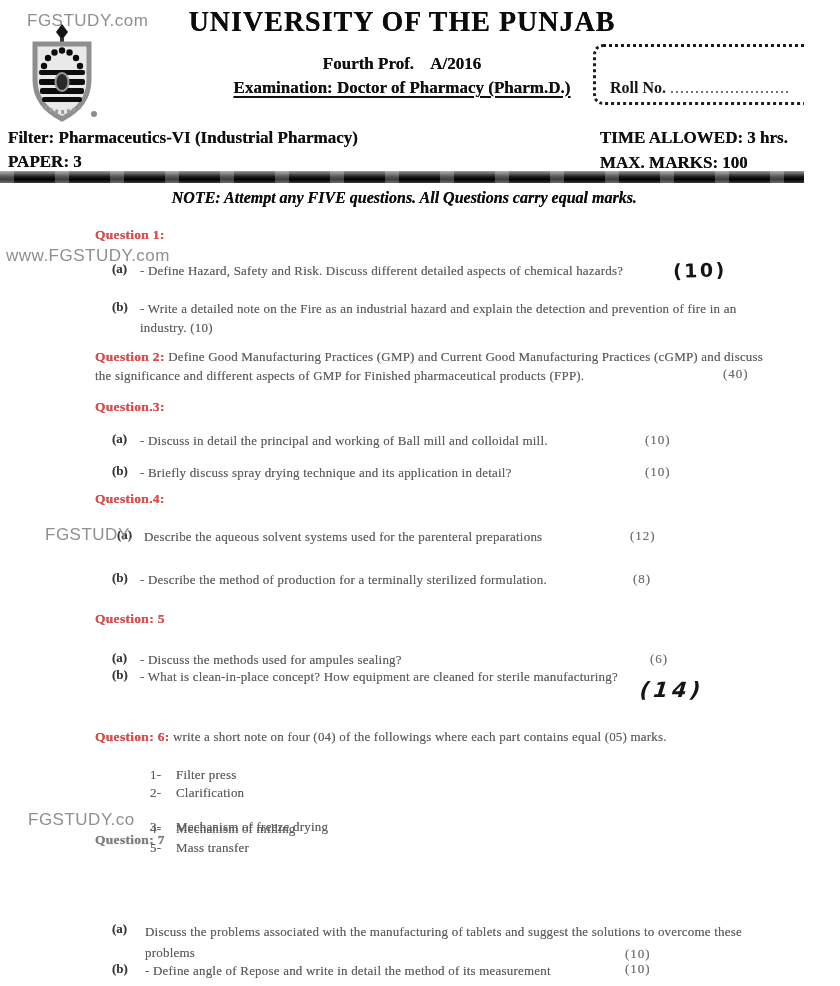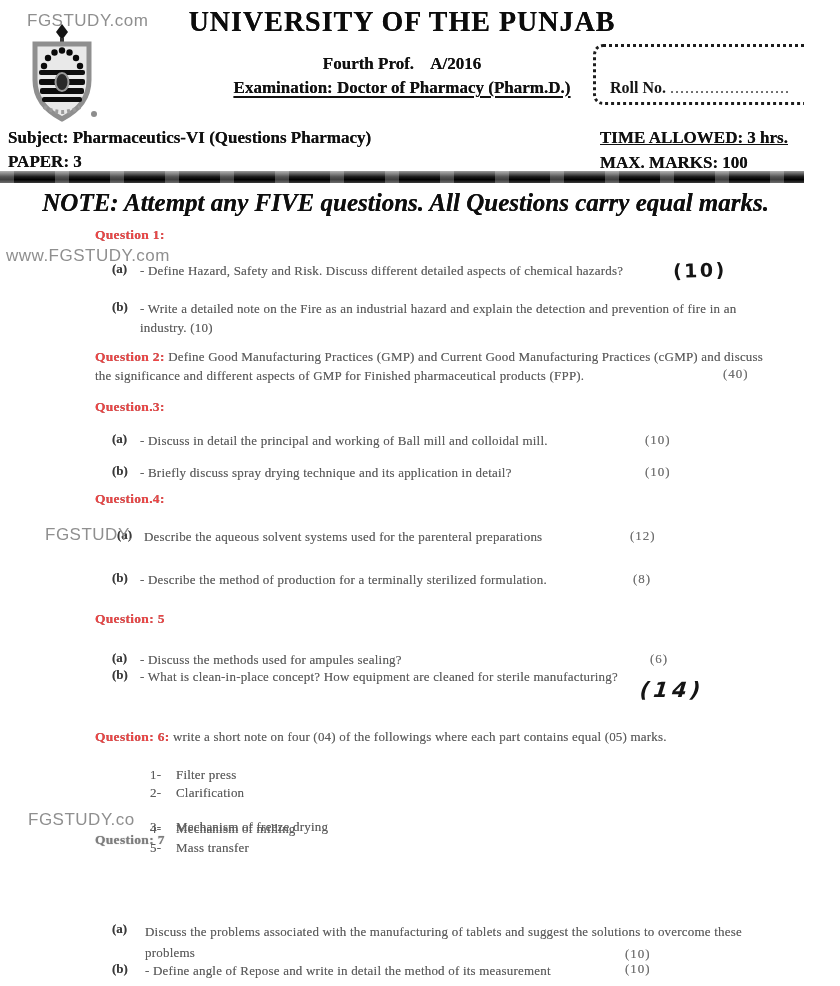"Subject: Pharmaceutics-VI (Questions" div.abs { text: Subject: Pharmaceutics-VI (Questions -> Filter: Pharmaceutics-VI (Industrial }
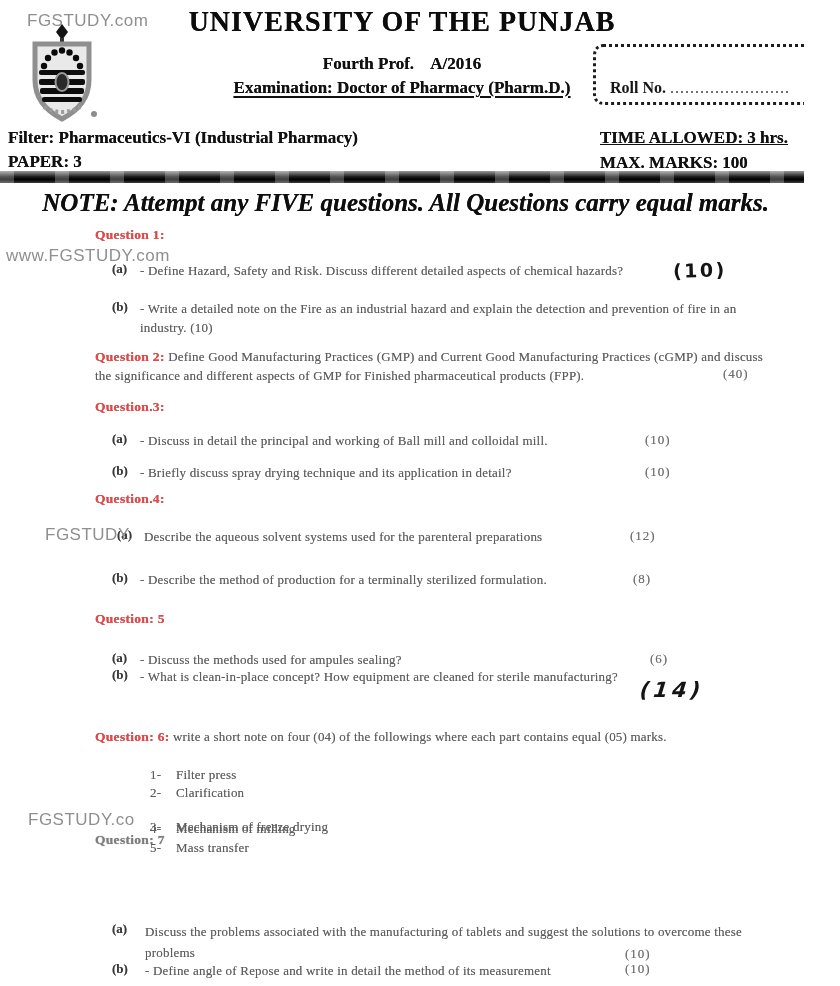"TIME ALLOWED: 3 hrs." div.abs { text-decoration: underline -> none }
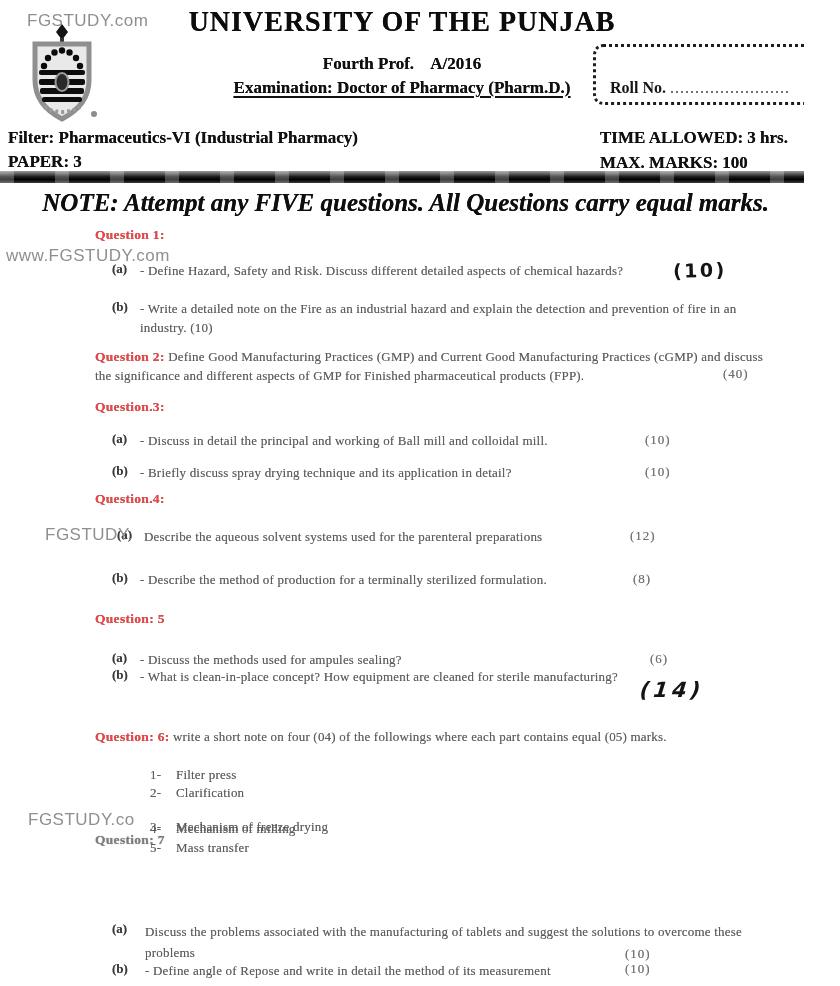"NOTE: Attempt any FIVE questions." .note { font-size: 25px -> 16px }
